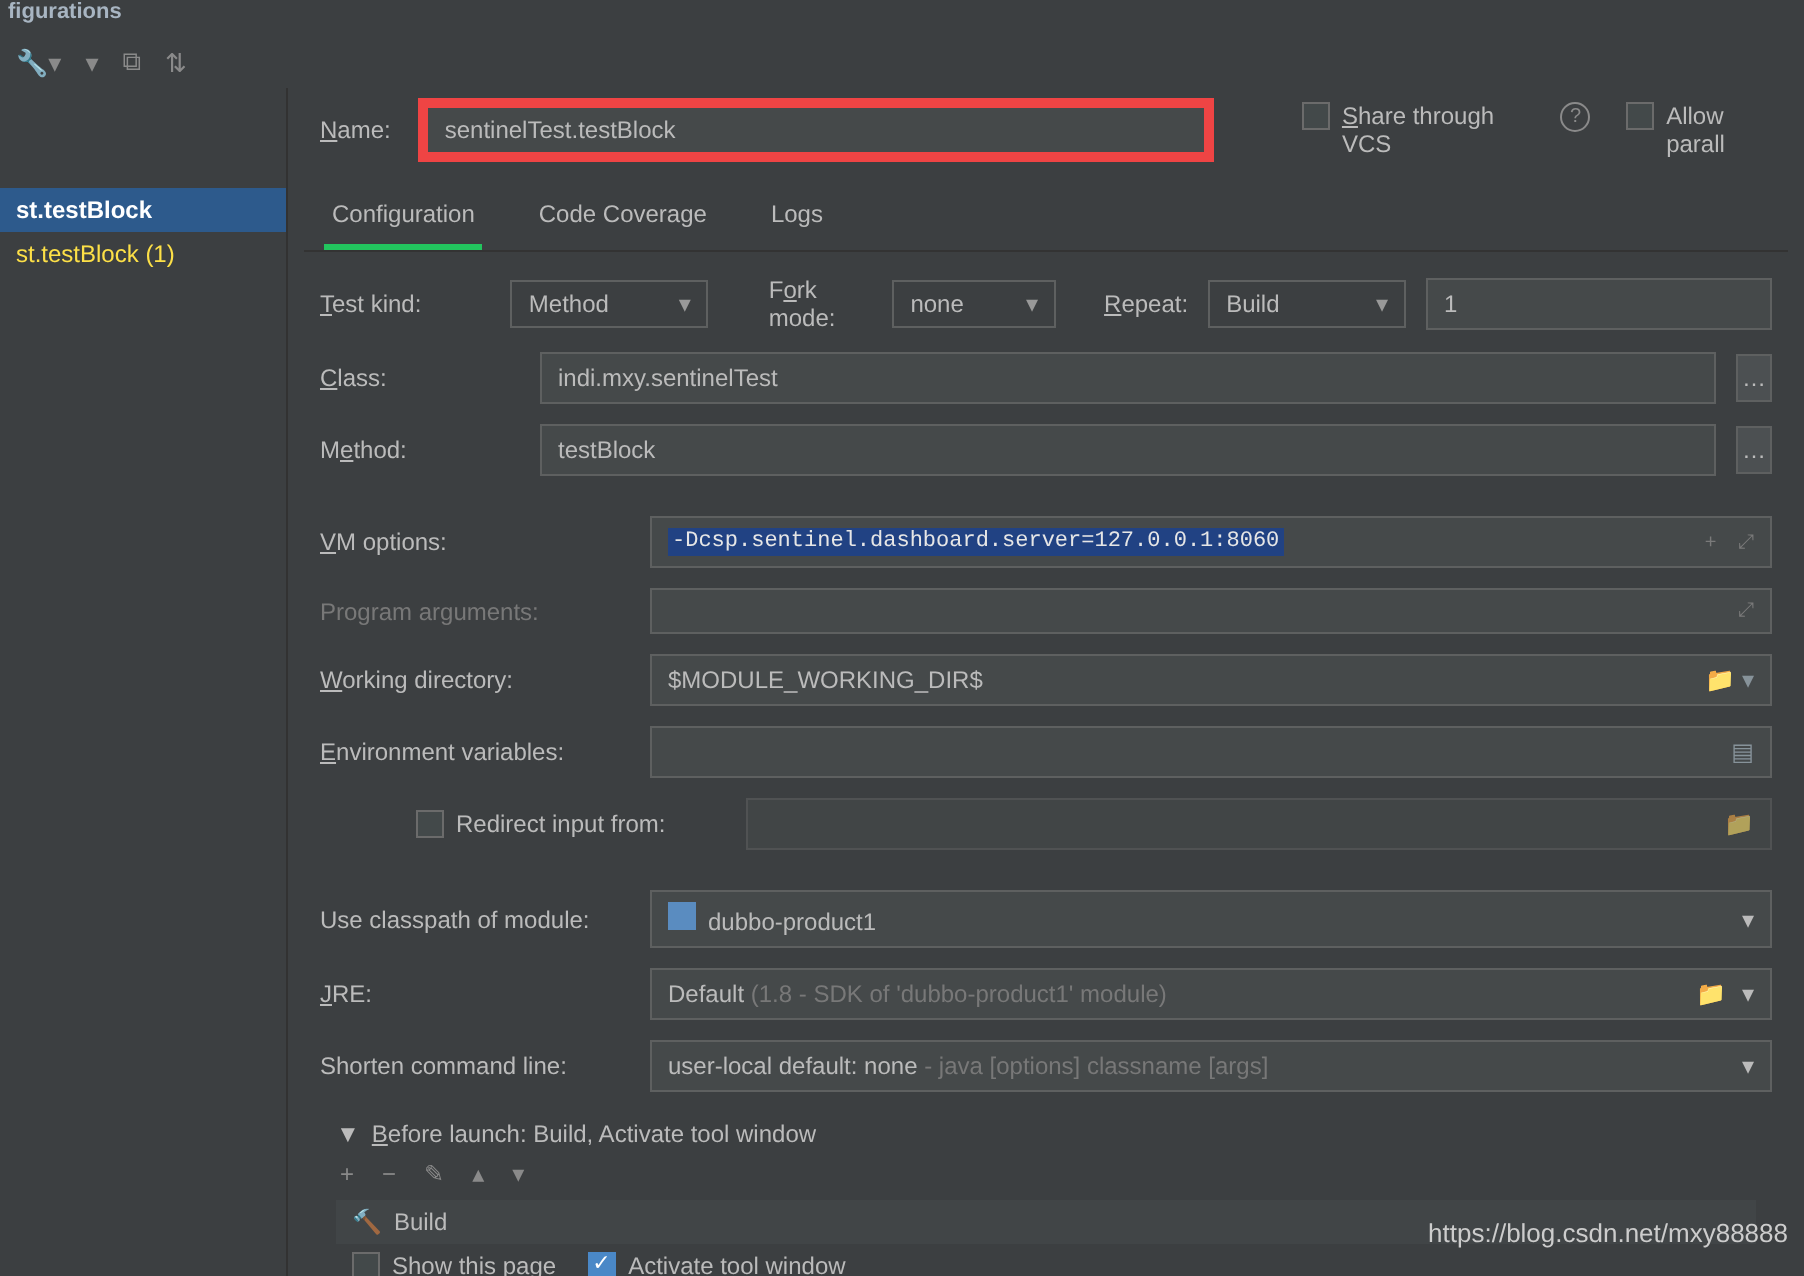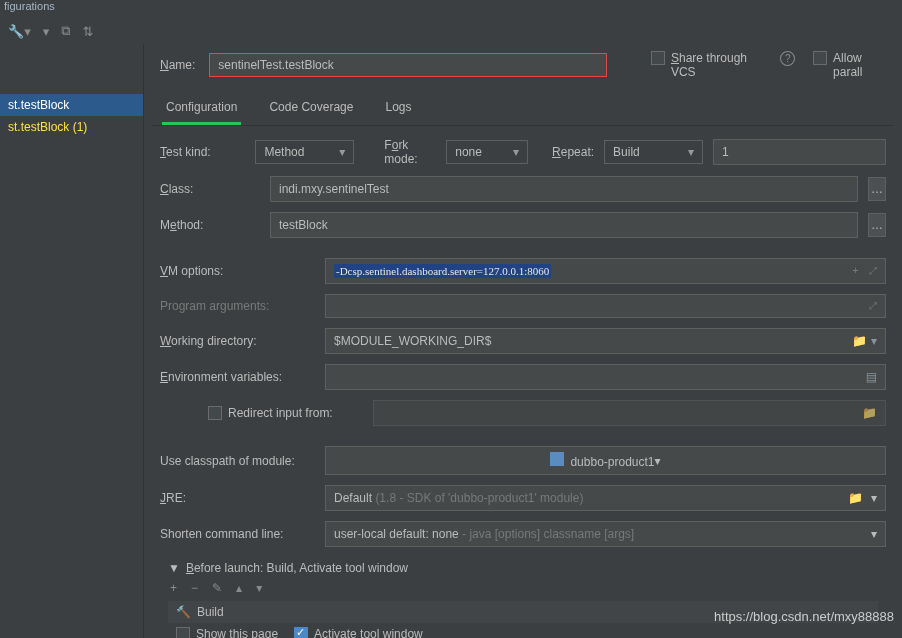"figurations" .top-bar { font-weight: none -> bold }
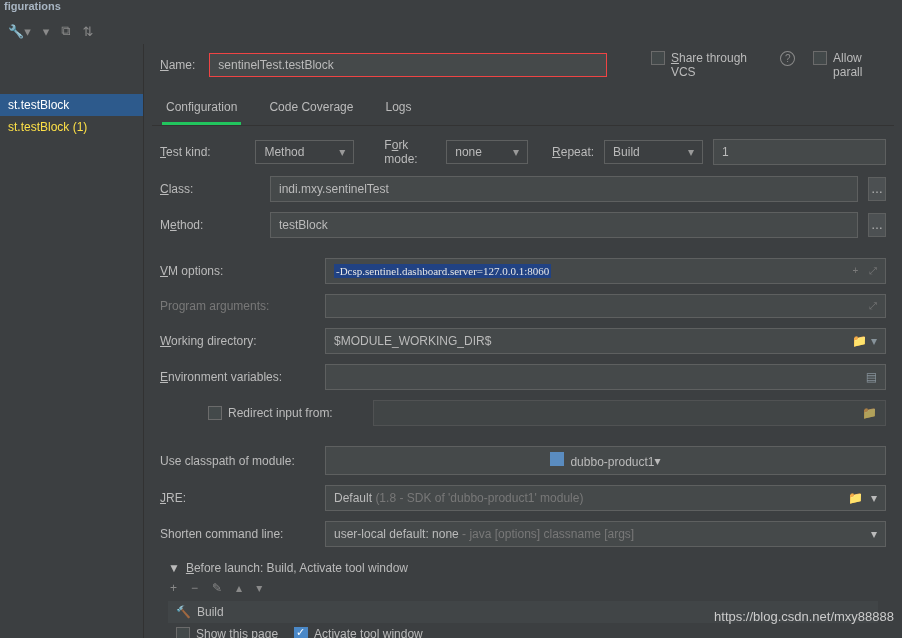"sentinelTest.testBlock" .name-input { border: 1px solid #ef4444 -> 5px solid #ef4444 }
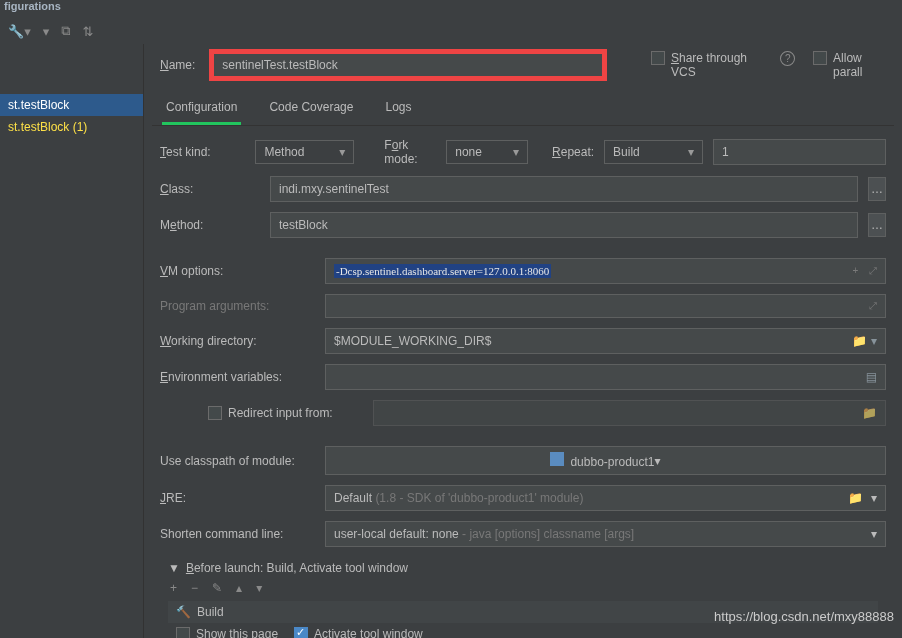"st.testBlock" .sidebar-item.selected { font-weight: none -> bold }
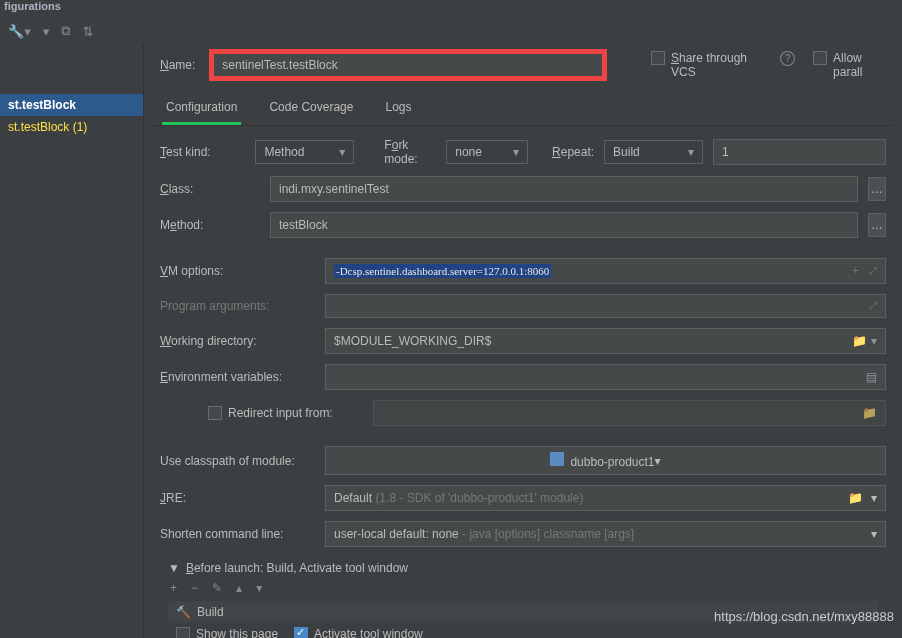"-Dcsp.sentinel.dashboard.server=127.0.0." .vm-highlight { font-family: Liberation Serif, serif -> Liberation Mono, monospace }
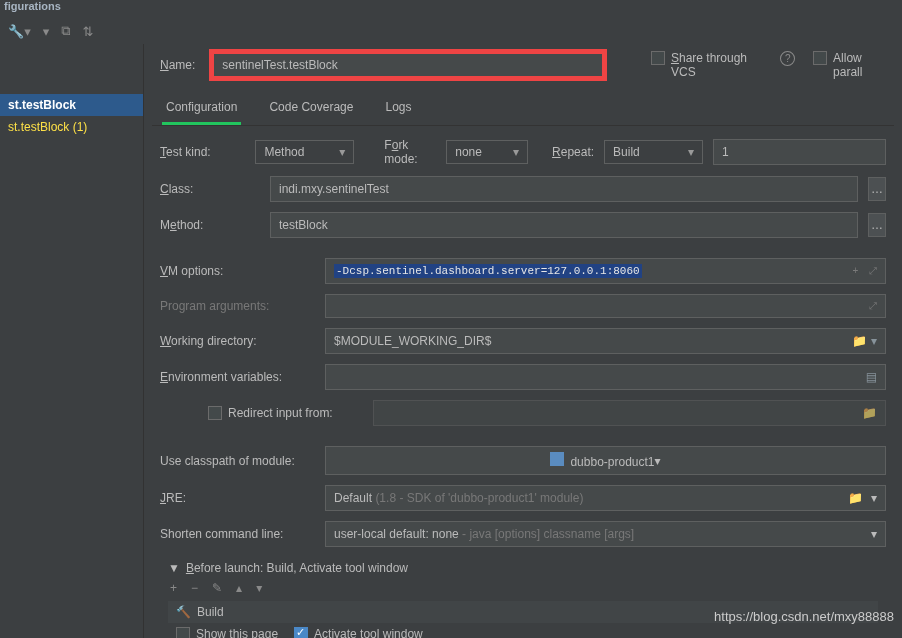"dubbo-product1" div.text-input { justify-content: center -> space-between }
